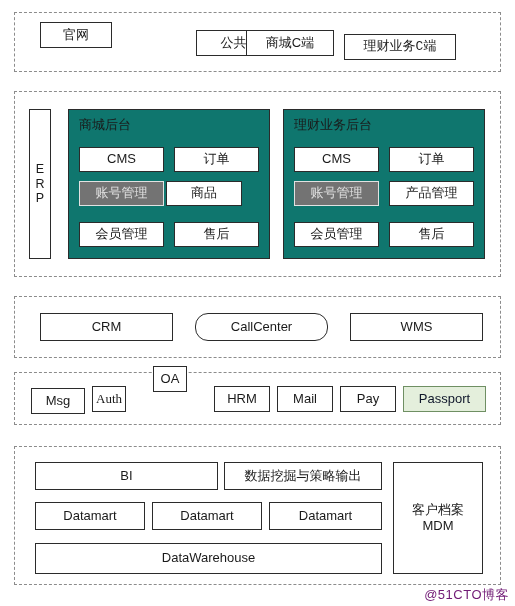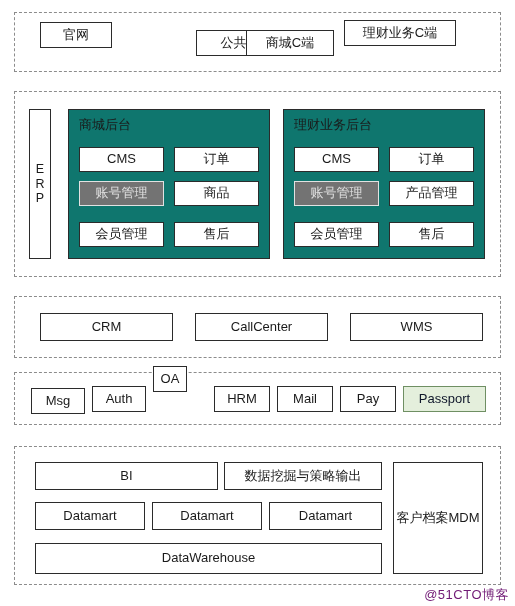"理财业务C端" div.box { font-family: none -> Liberation Mono, monospace; top: 20px -> 34px }
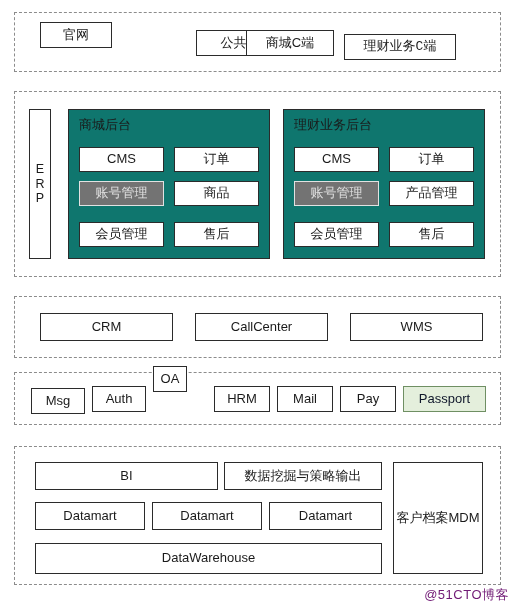"商品" div.box { left: 174px -> 166px; width: 85px -> 76px }
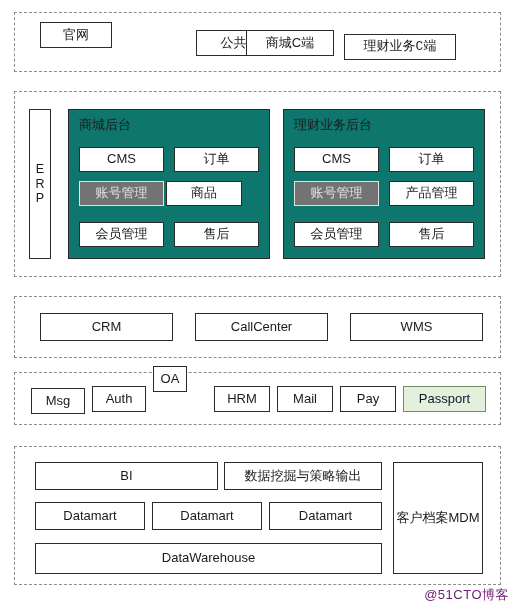"CallCenter" div.box { border-radius: none -> 13px }
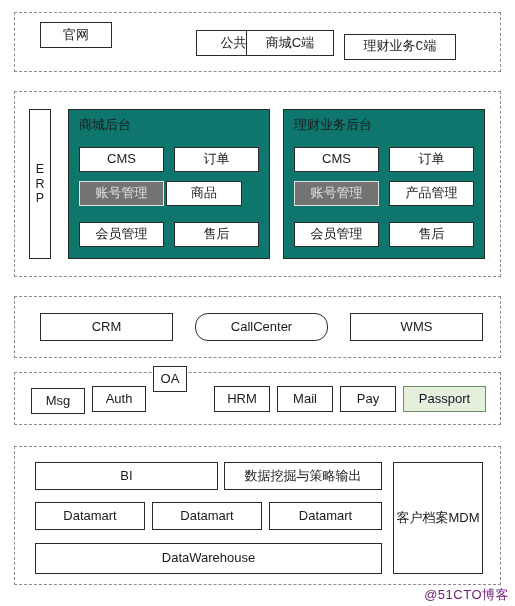"Auth" div.box { font-family: none -> Liberation Serif, serif; width: 54px -> 34px }
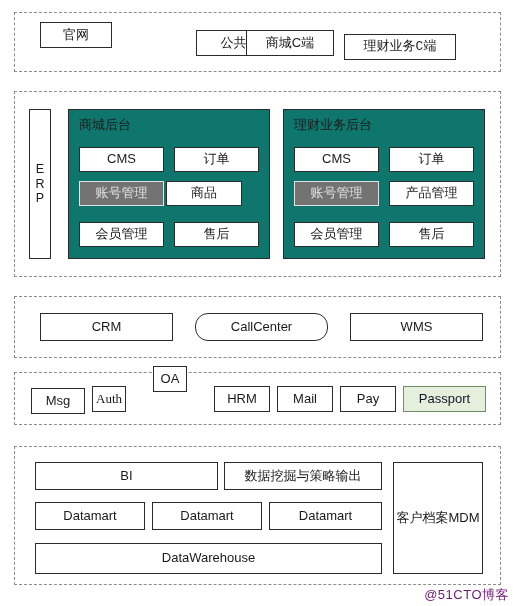"客户档案" .stacked { flex-direction: row -> column }
